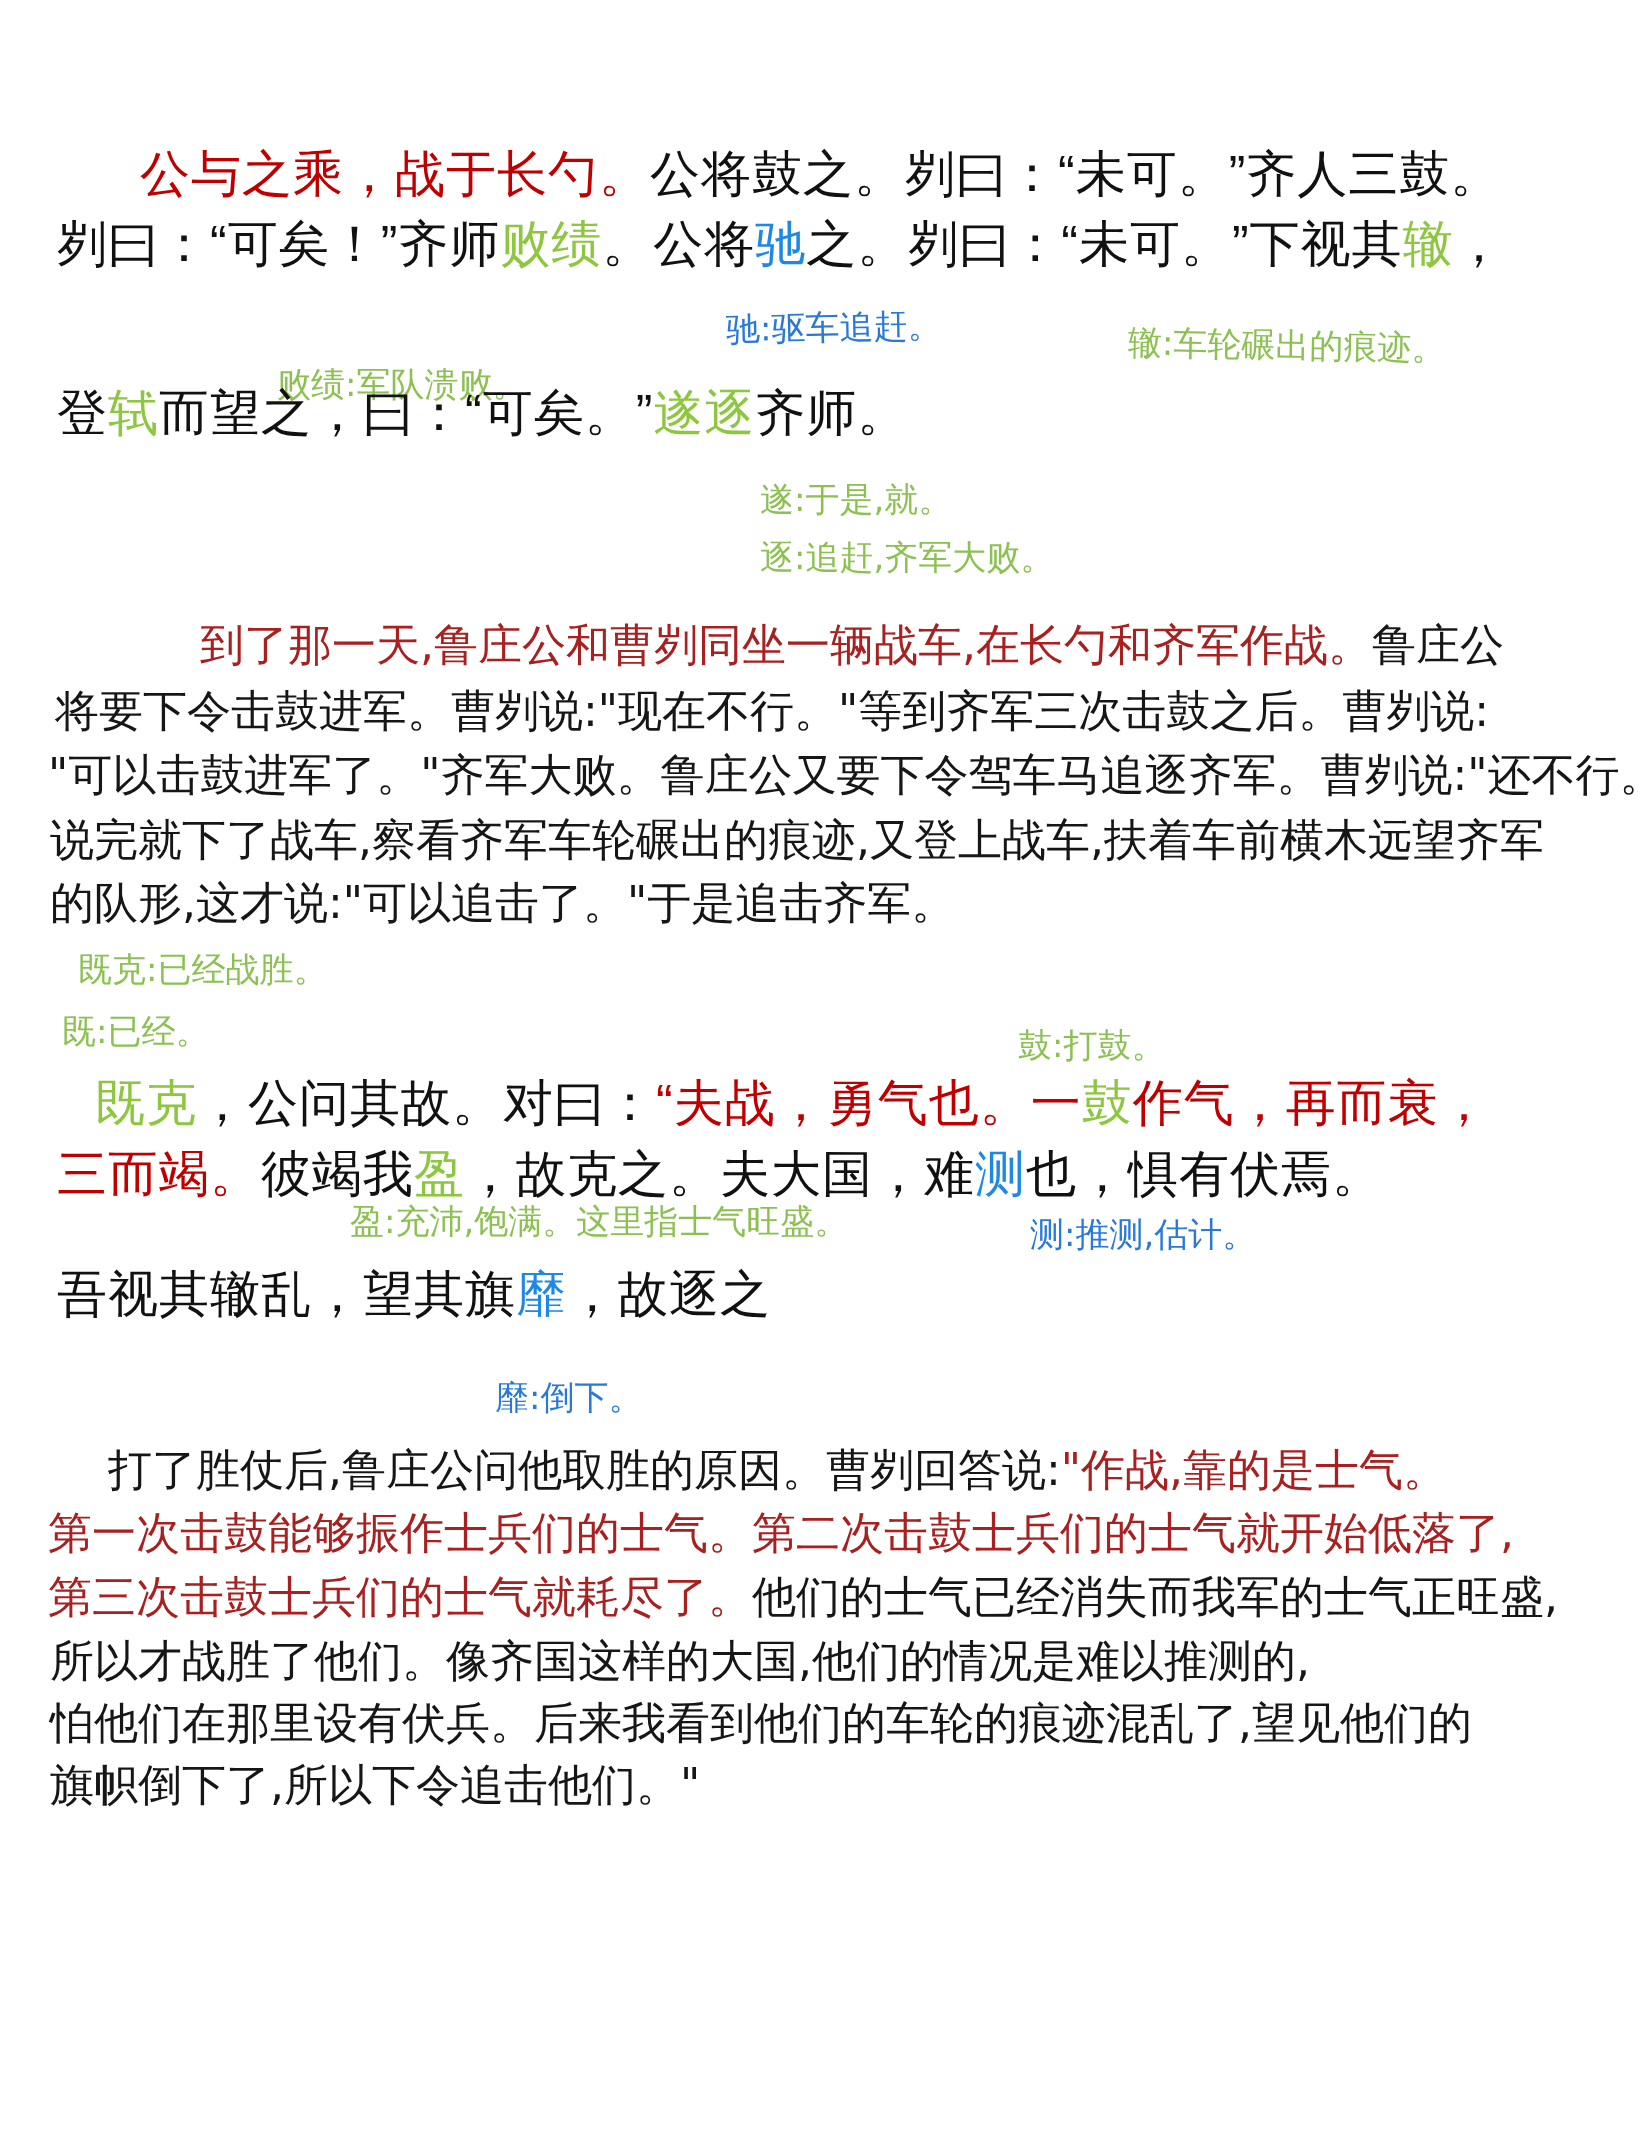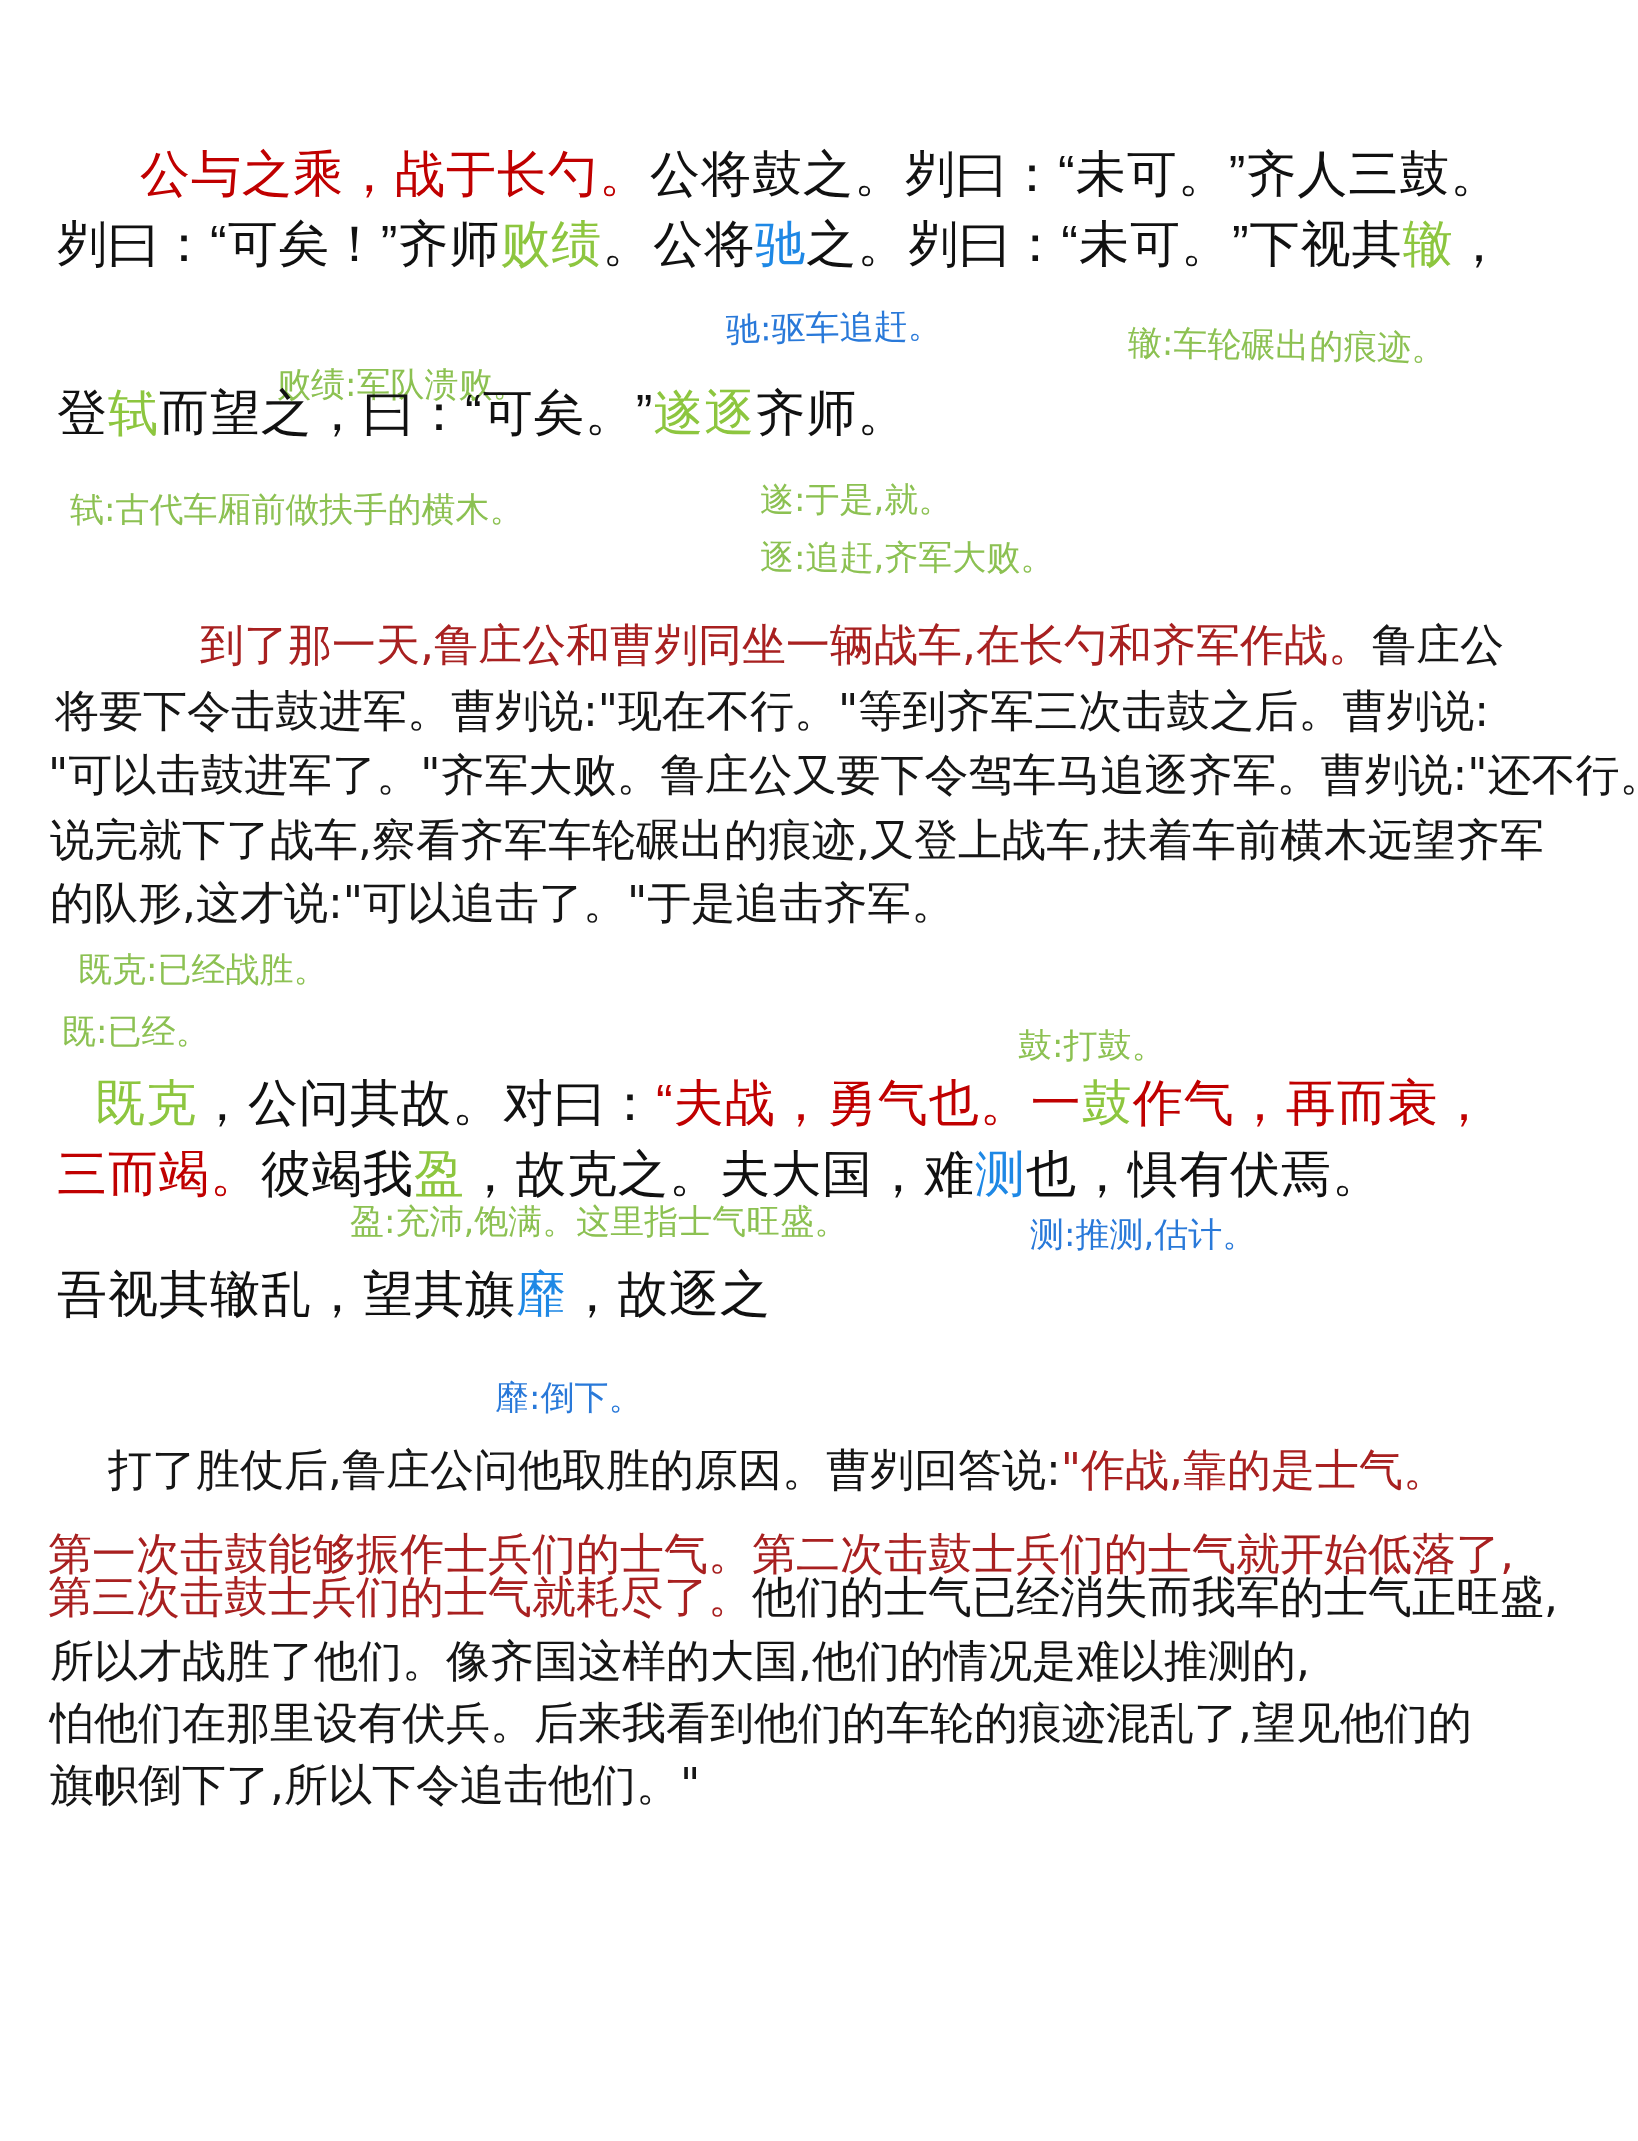"轼:古代车厢前做扶手的横木。" div.line { html: <div><span>轼:古代车厢前做扶手的横木。</span></div> -> none }
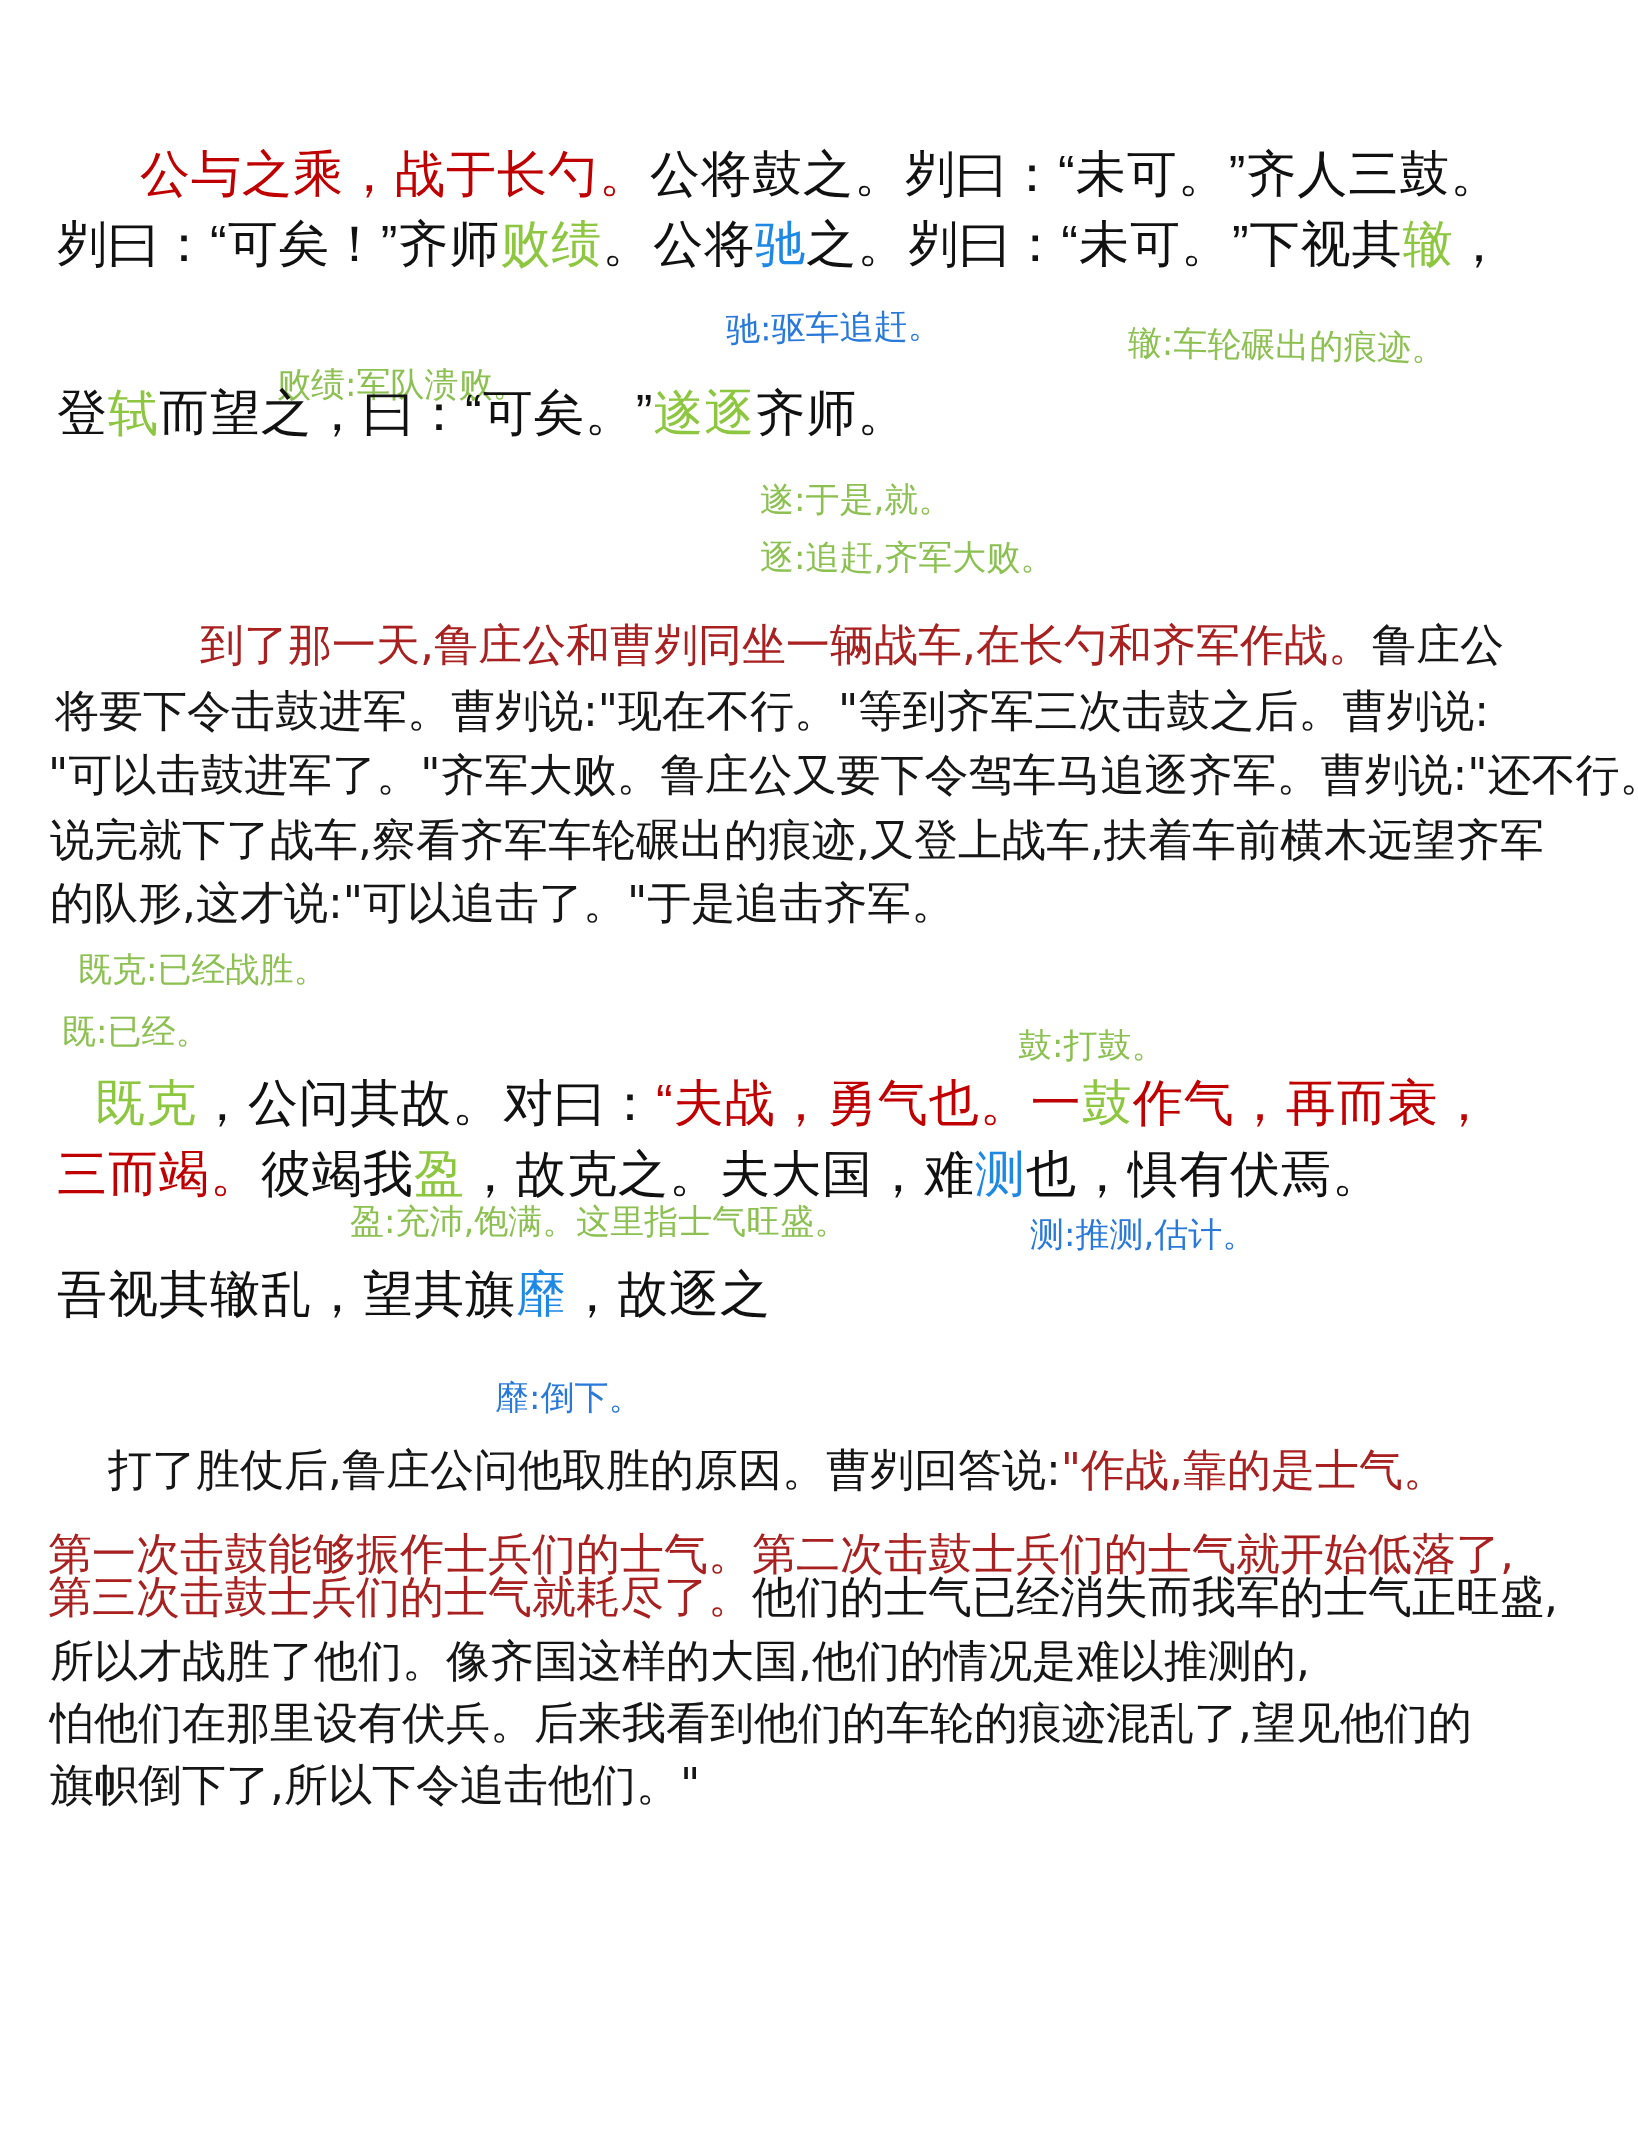"第一次击鼓能够振作士兵们的士气。第二次击鼓士兵们的士气就开始低落了," div.line { margin-top: 21px -> none }
